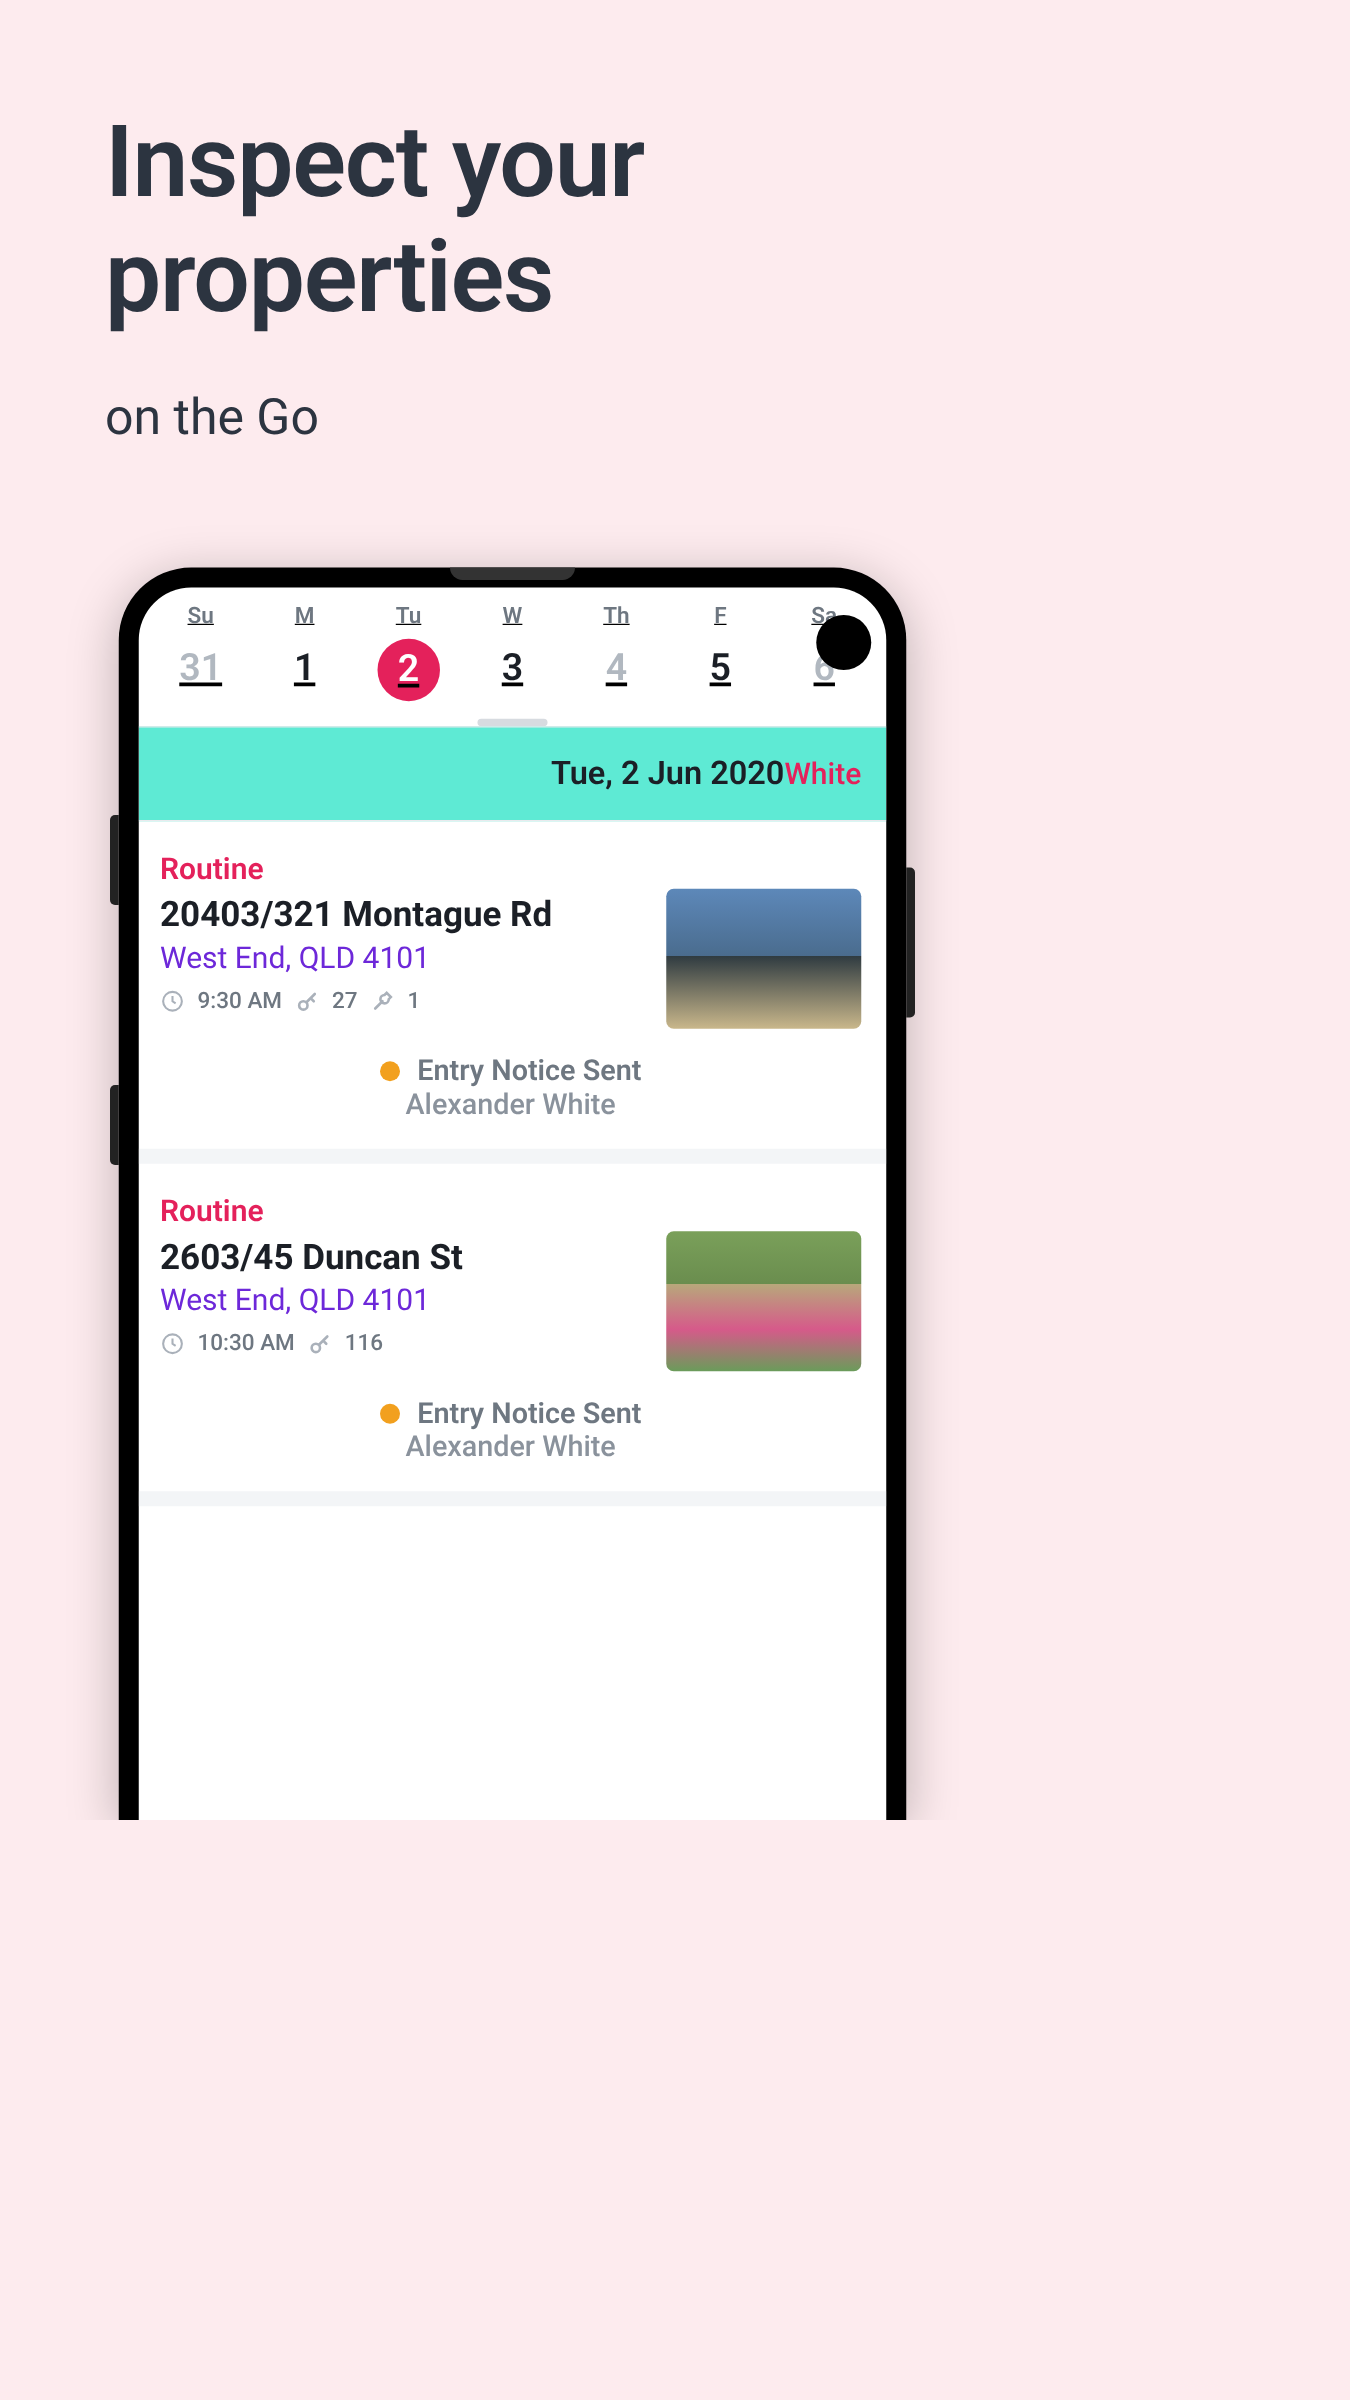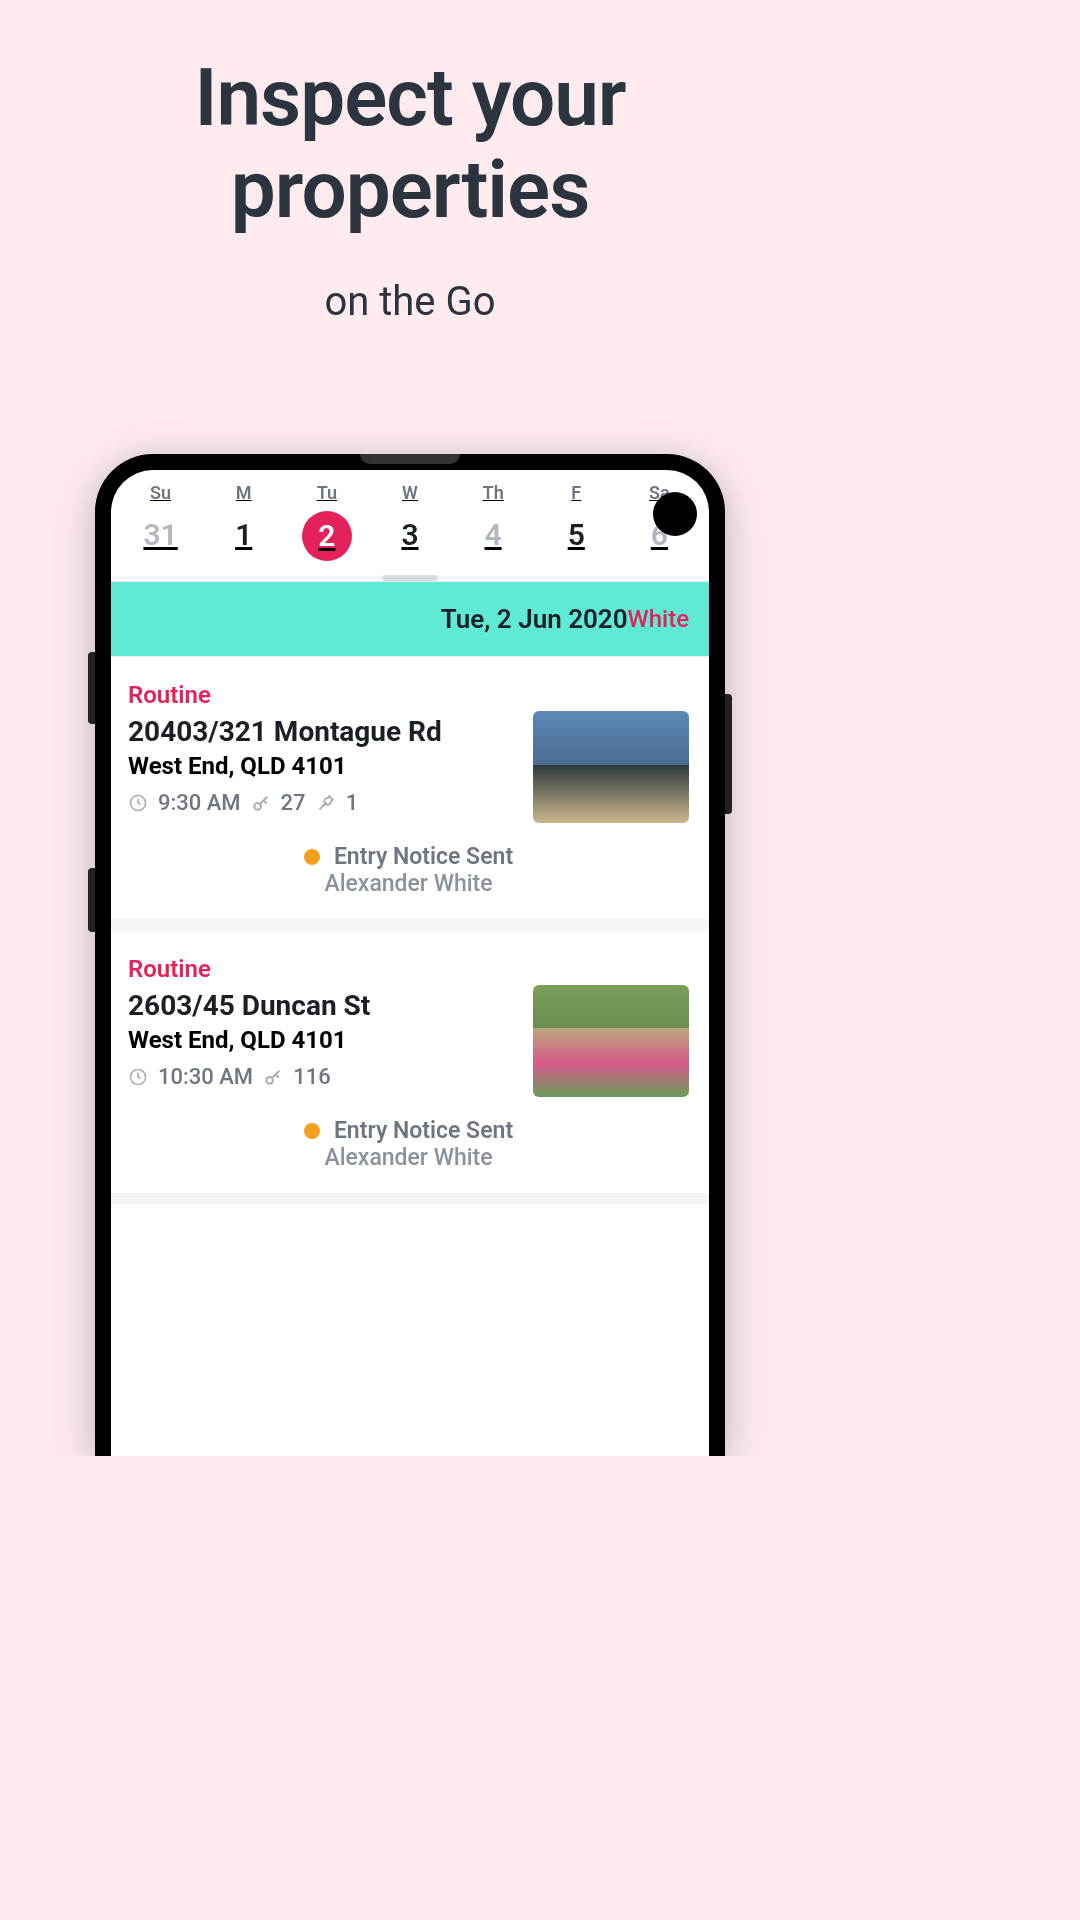"Inspect your properties" .promo { padding: 52px 84px 0 84px -> 84px 84px 0 84px; text-align: center -> none }
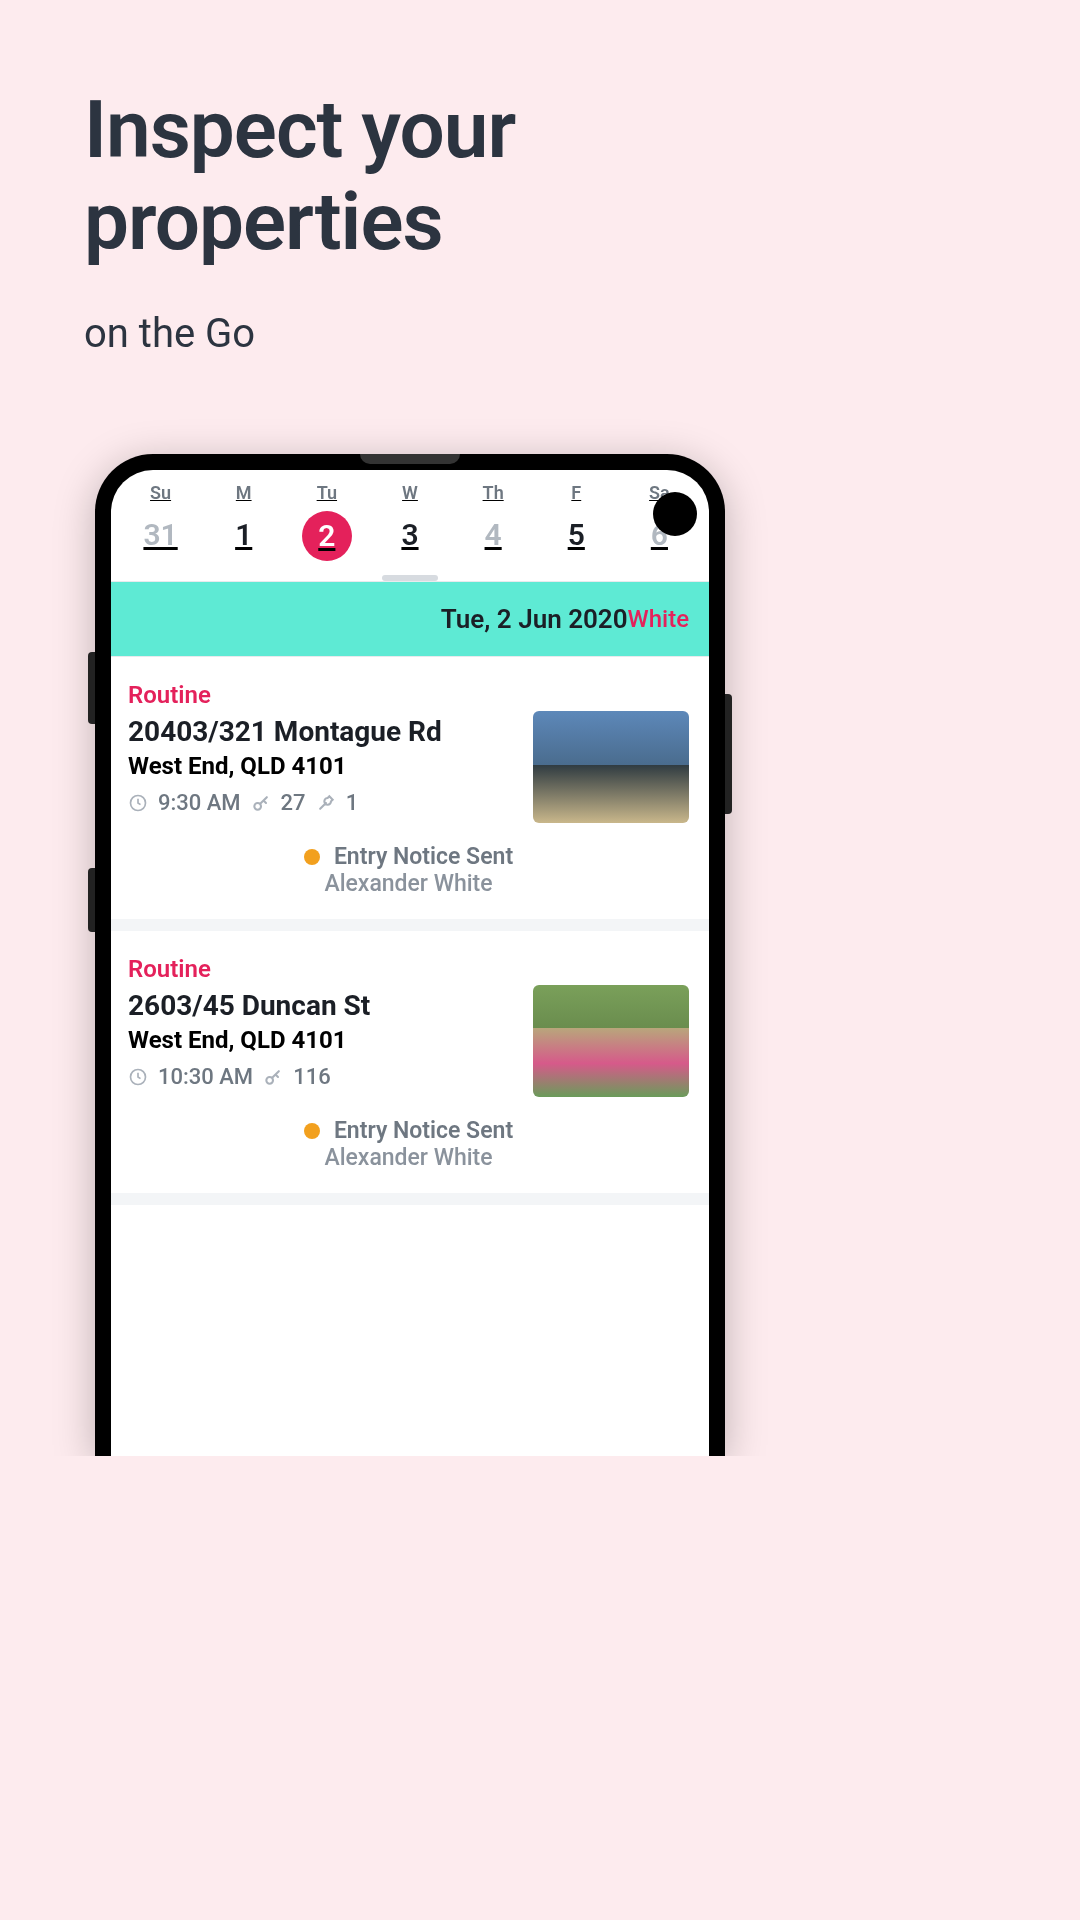"West End, QLD 4101" .card .addr2 { color: #000000 -> #6d28d9; font-weight: 700 -> 400 }
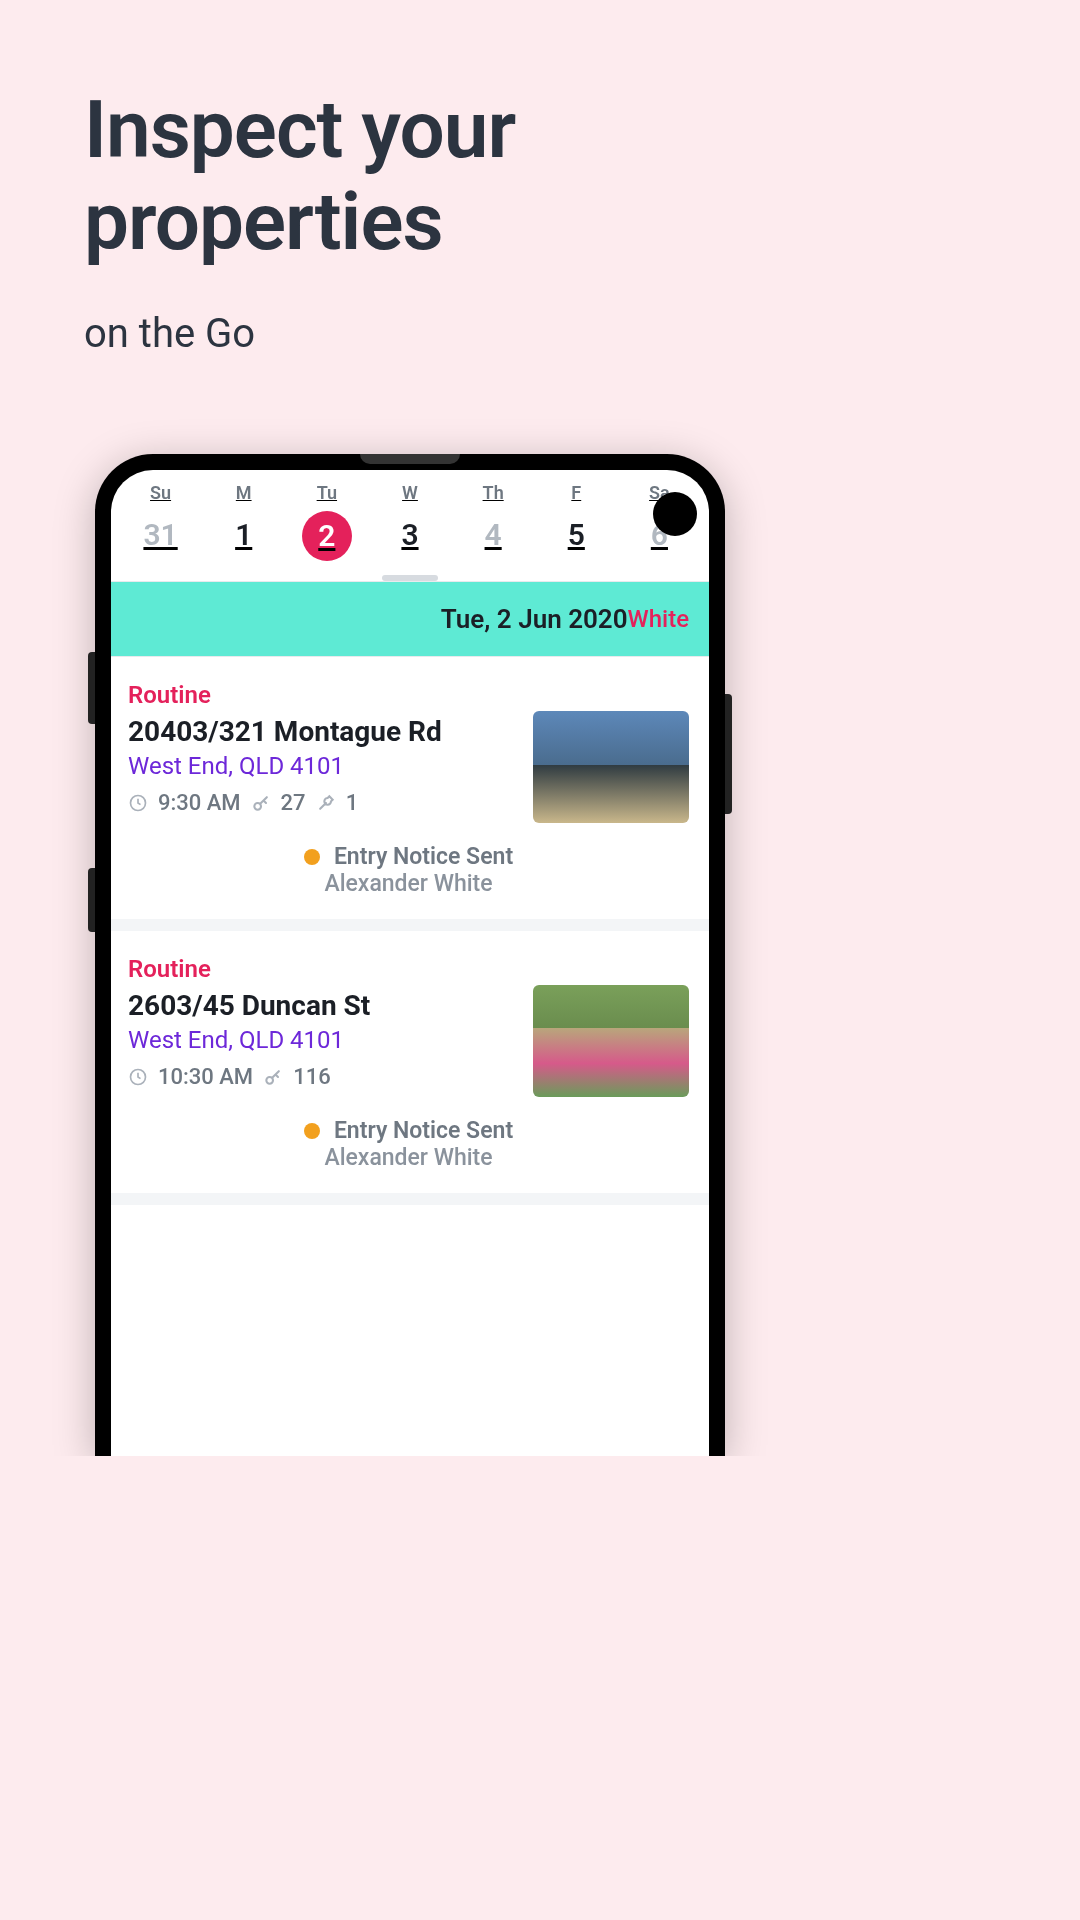"9:30 AM" .card .meta { font-size: 22px -> 18px }
